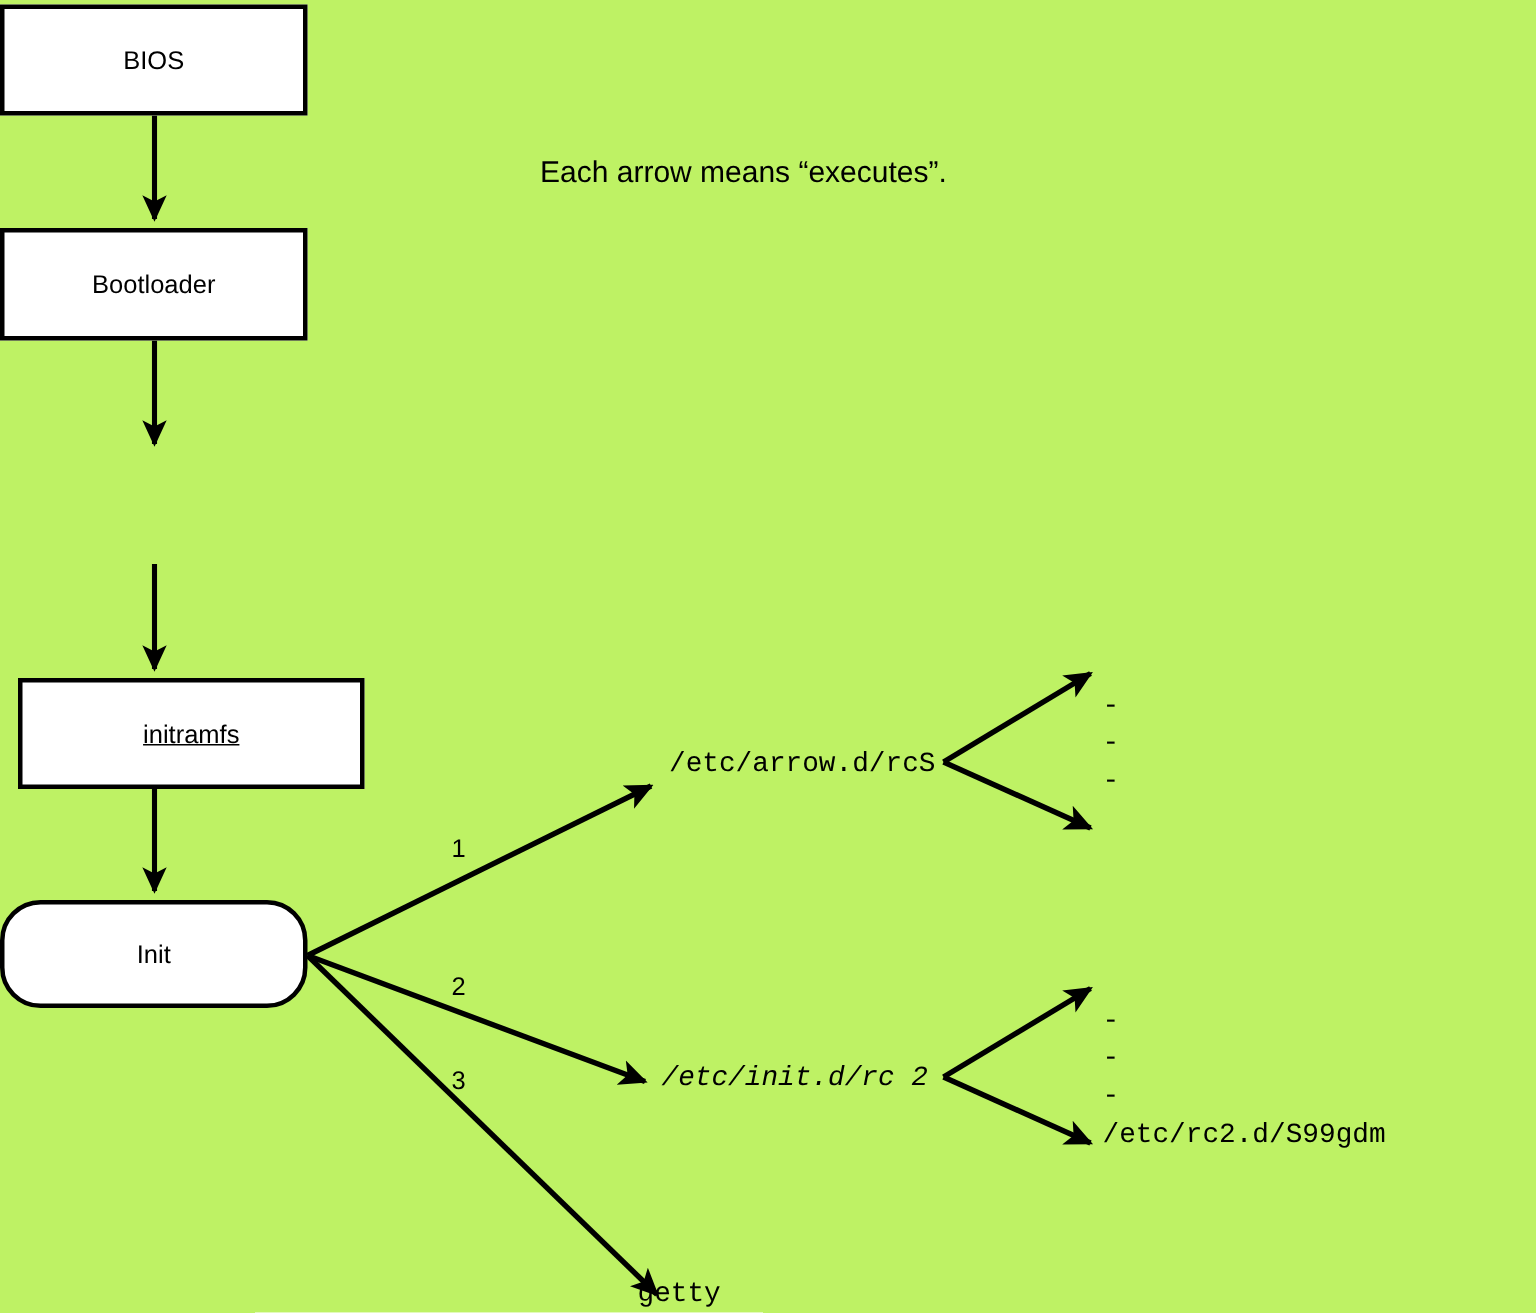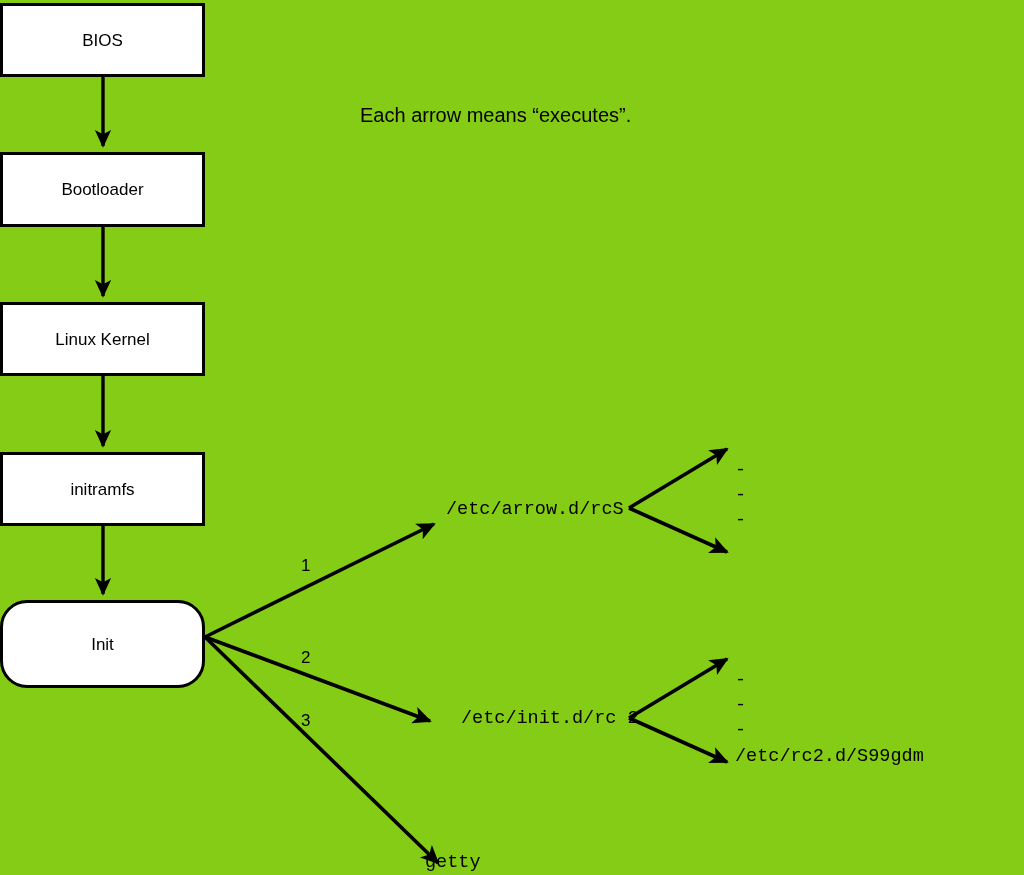"BIOS" #canvas { background: #84cc16 -> #bef264 }
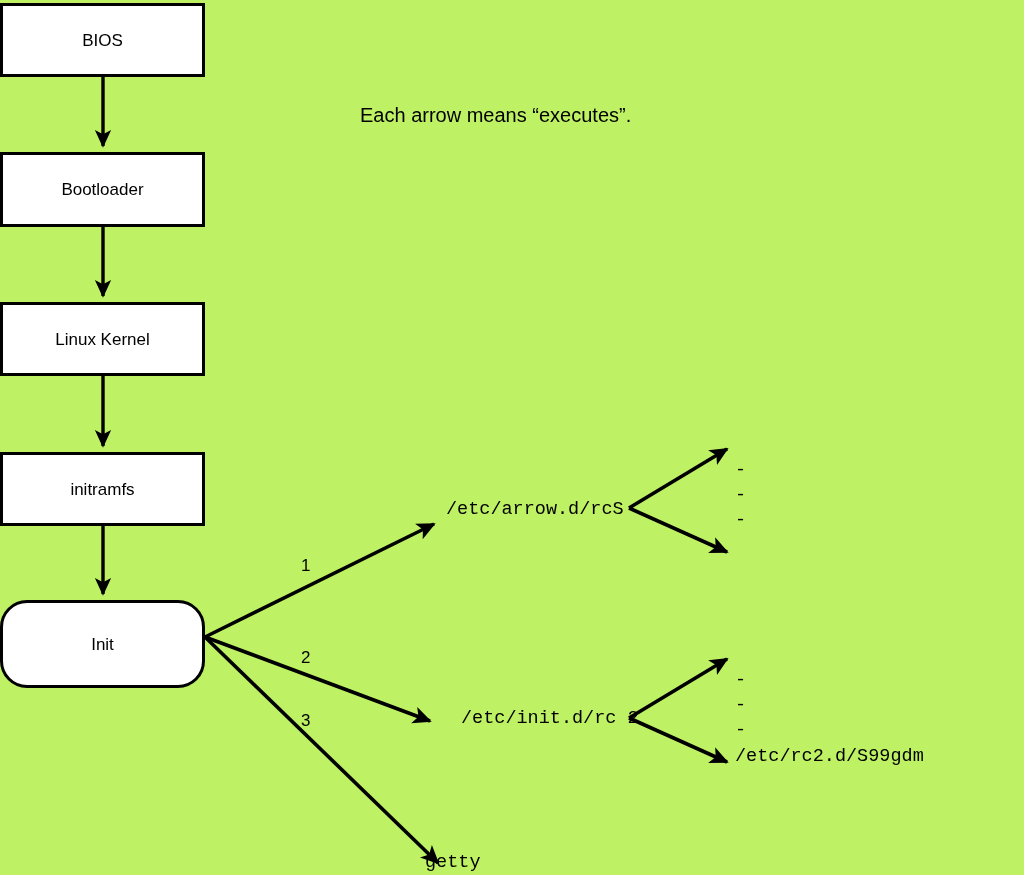"Linux Kernel" div.node-box { html: <div> <span>Linux Kernel</span> </div> -> none }
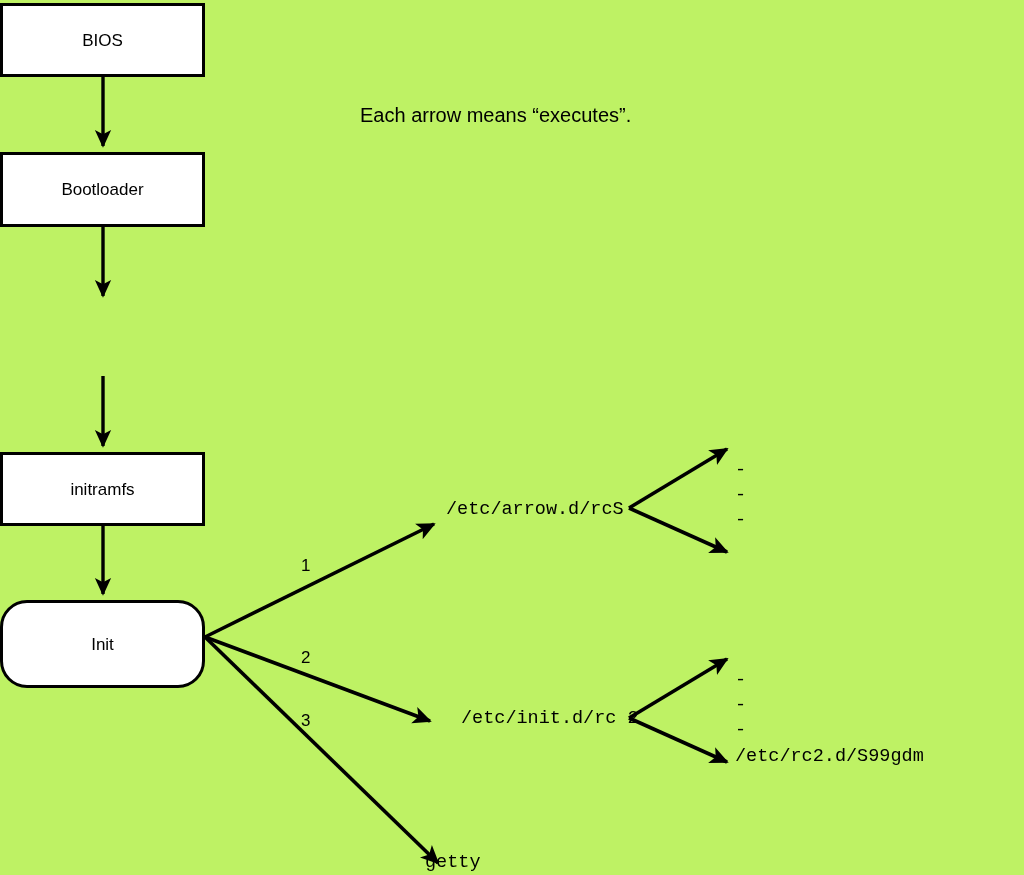"initramfs" div.node-box { left: 0px -> 12px; text-decoration: none -> underline; width: 205px -> 231px }
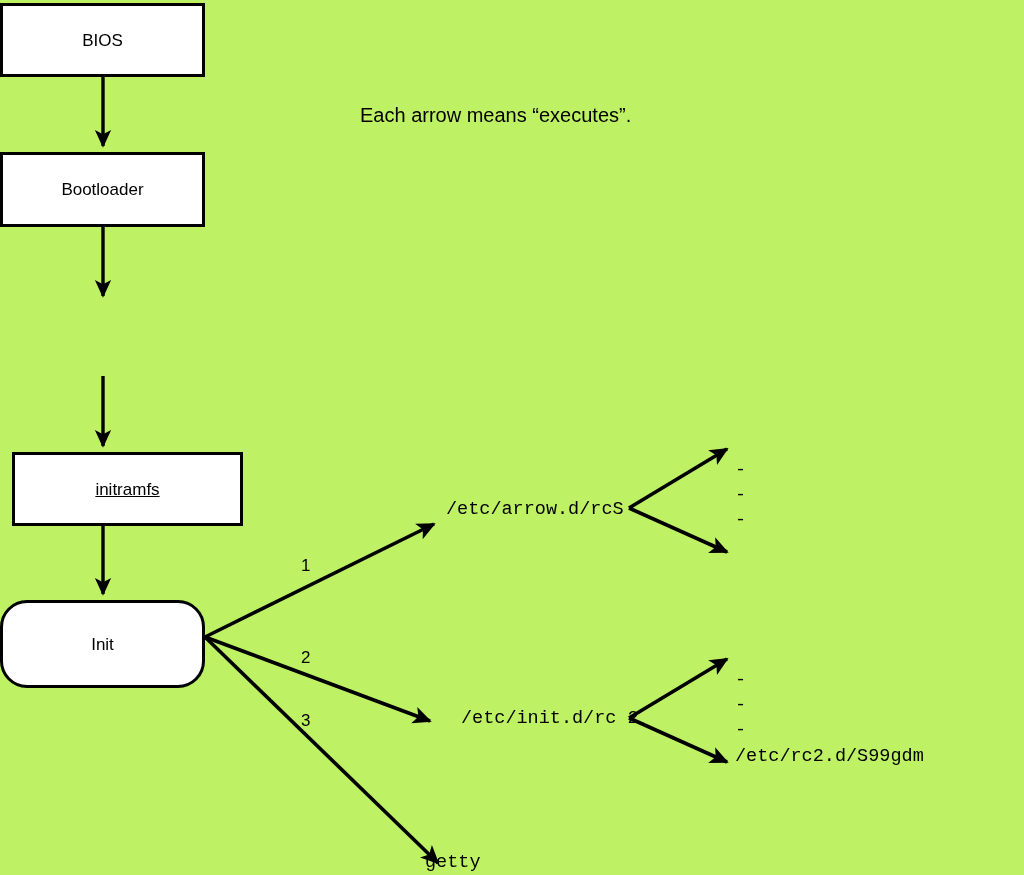"Init" div.node-box { height: 88px -> 72px }
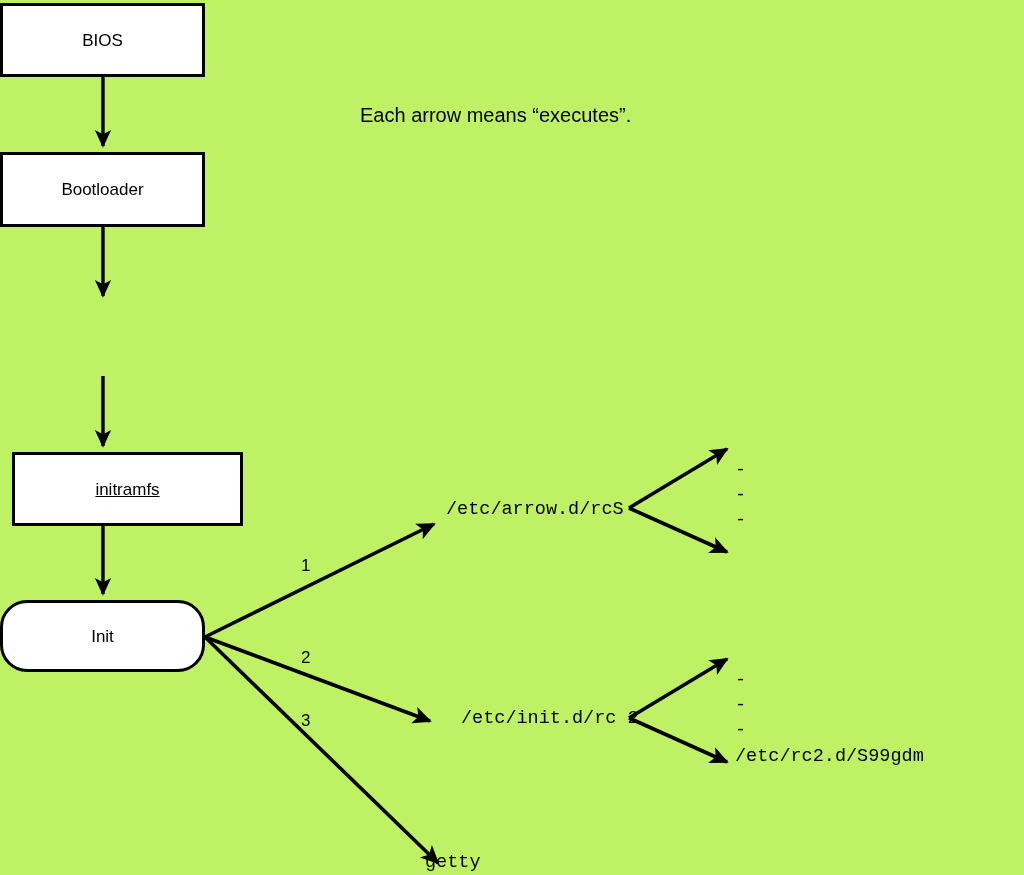"/etc/init.d/rc 2" div.mono-label { font-style: none -> italic; left: 461px -> 441px }
